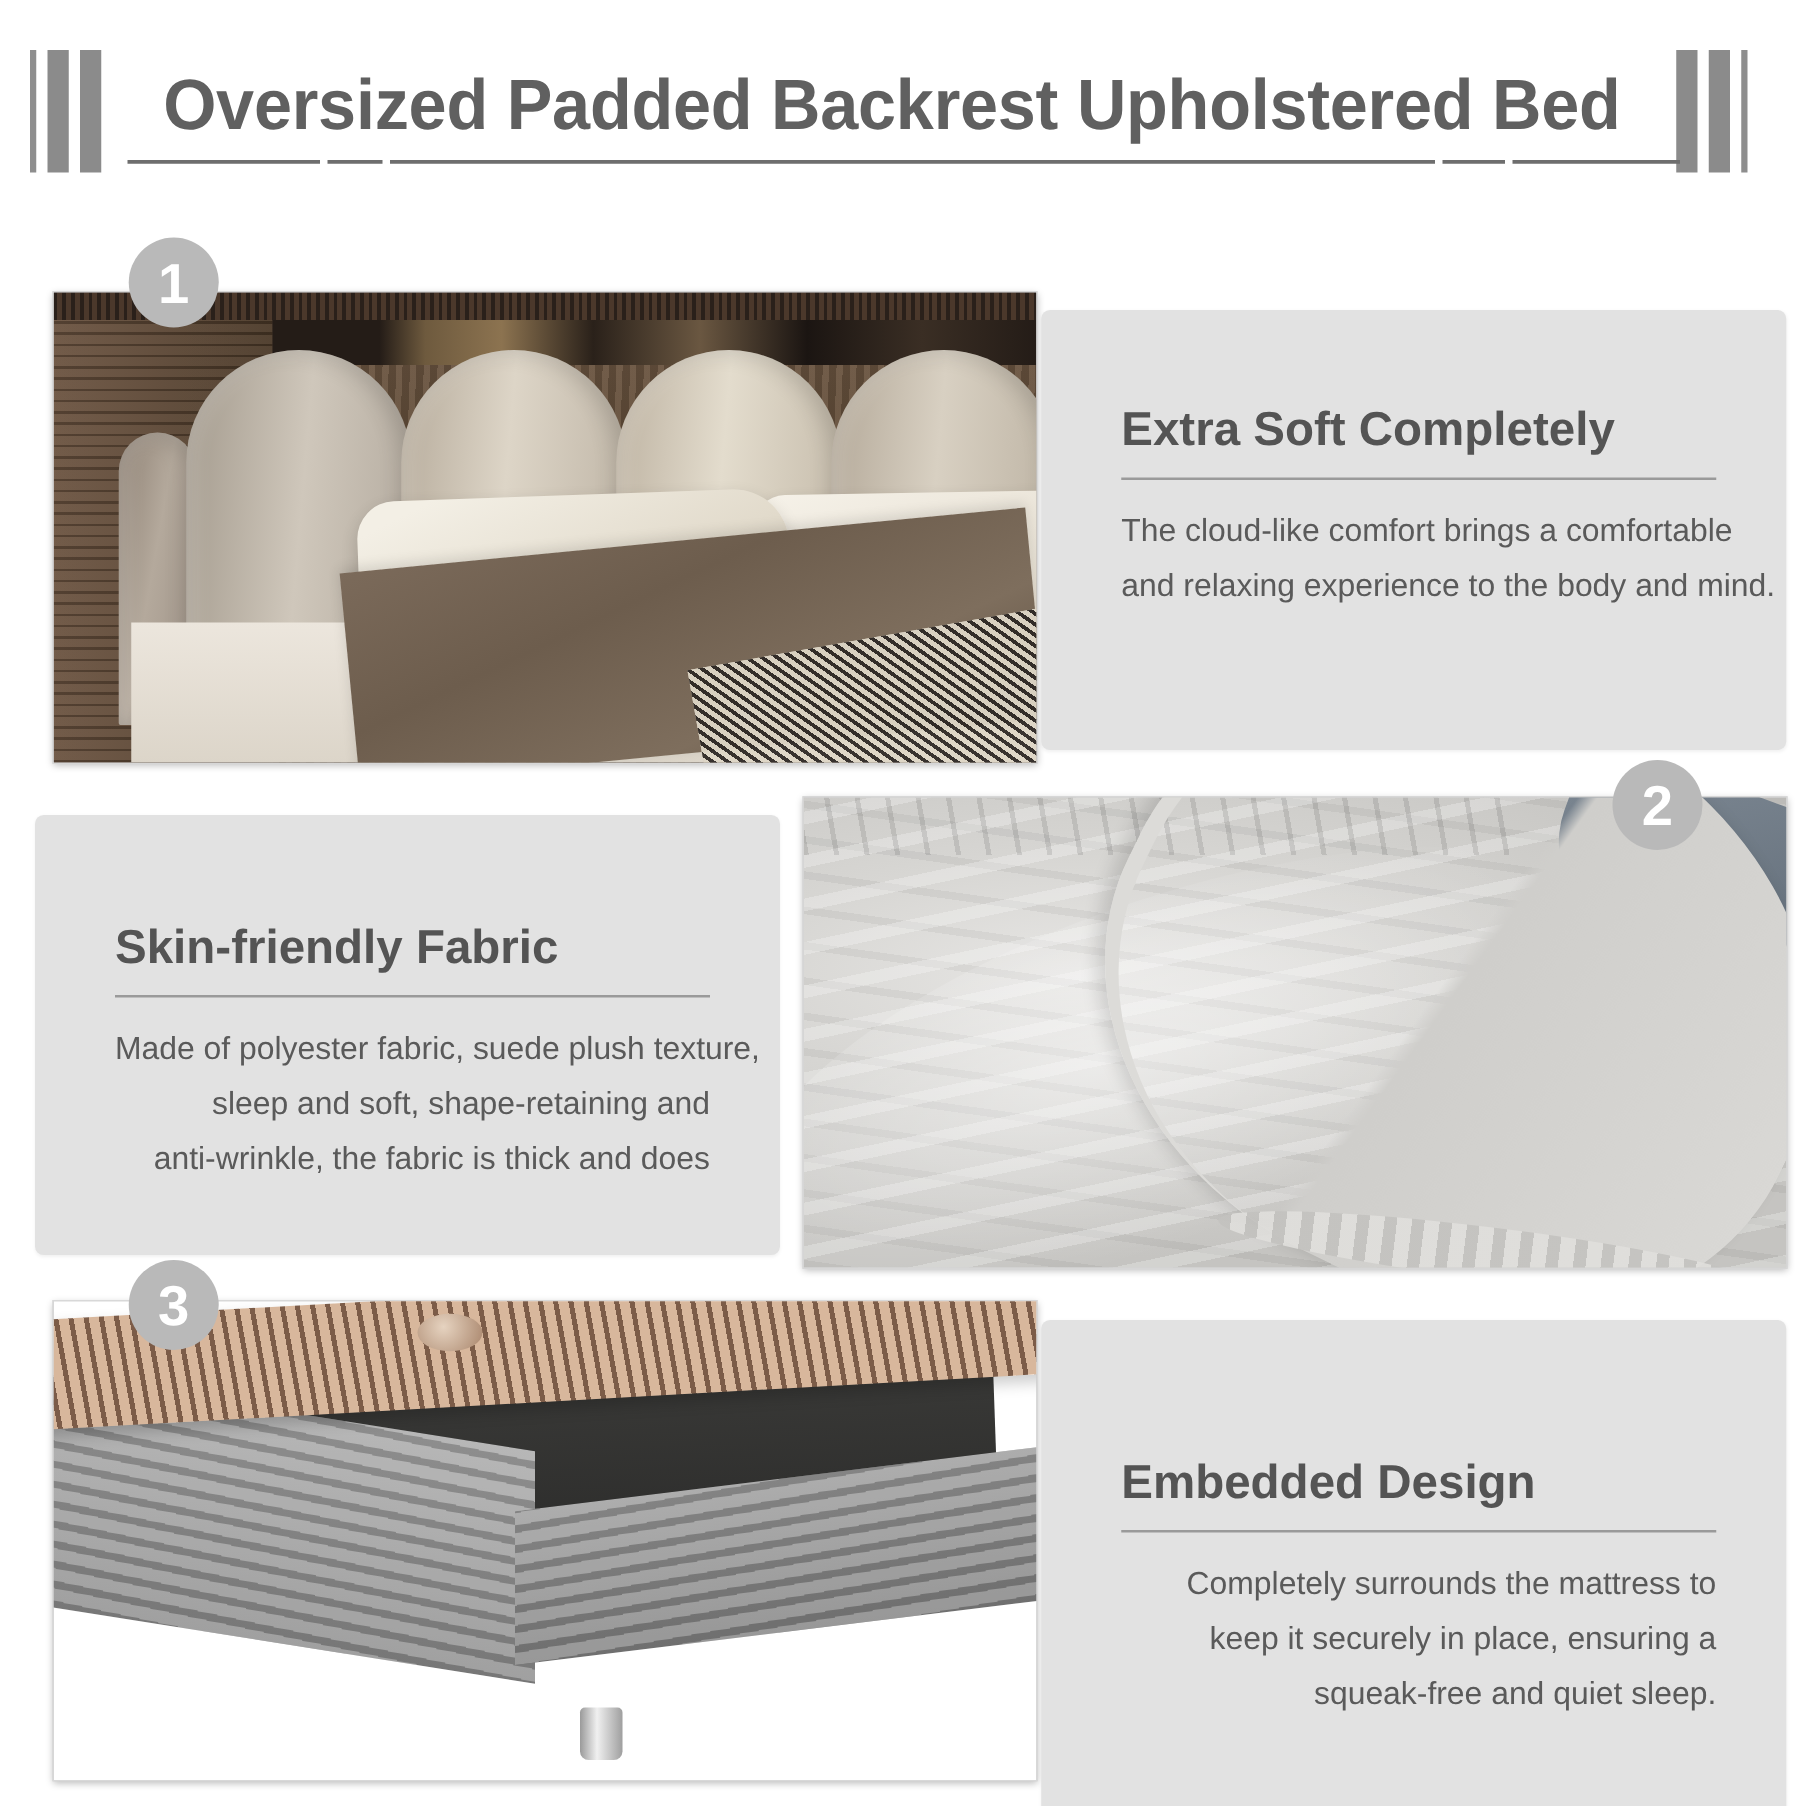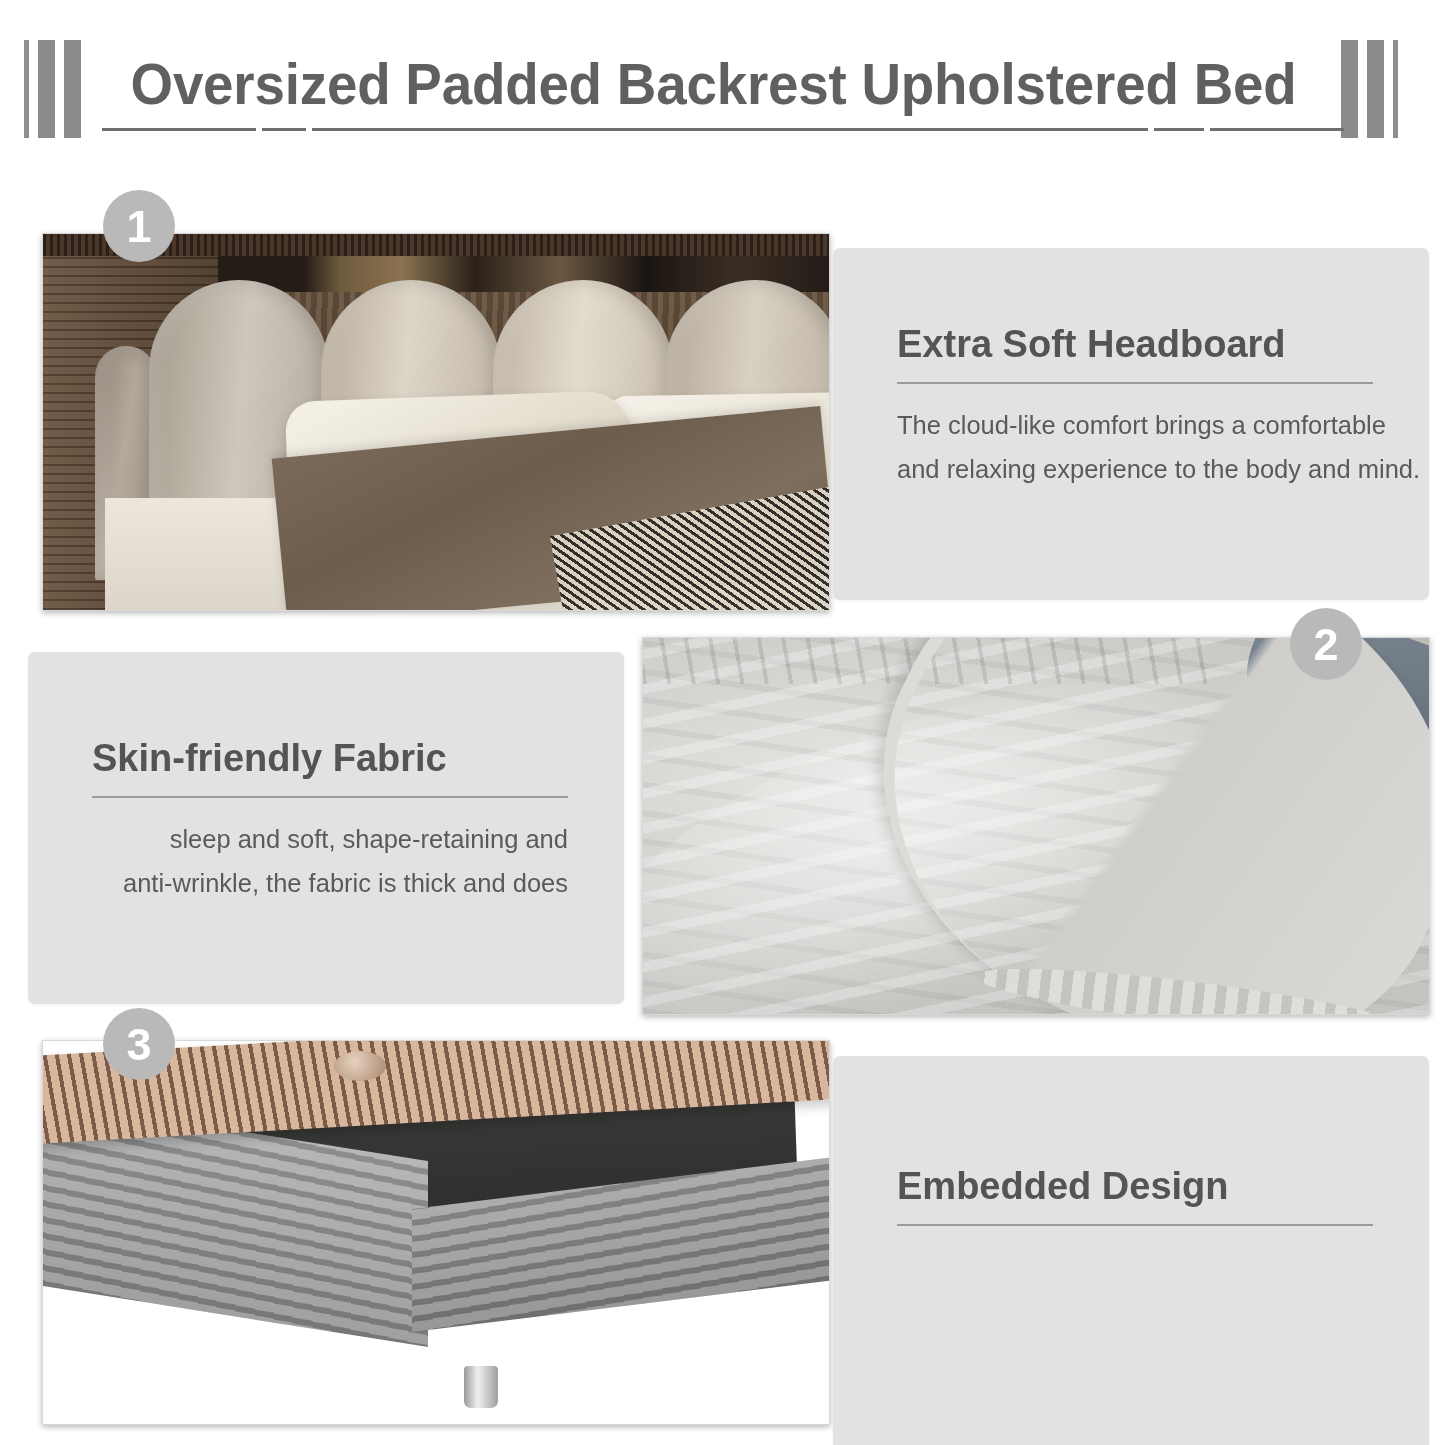"Extra Soft Headboard" div.panel-title { text: Headboard -> Completely }
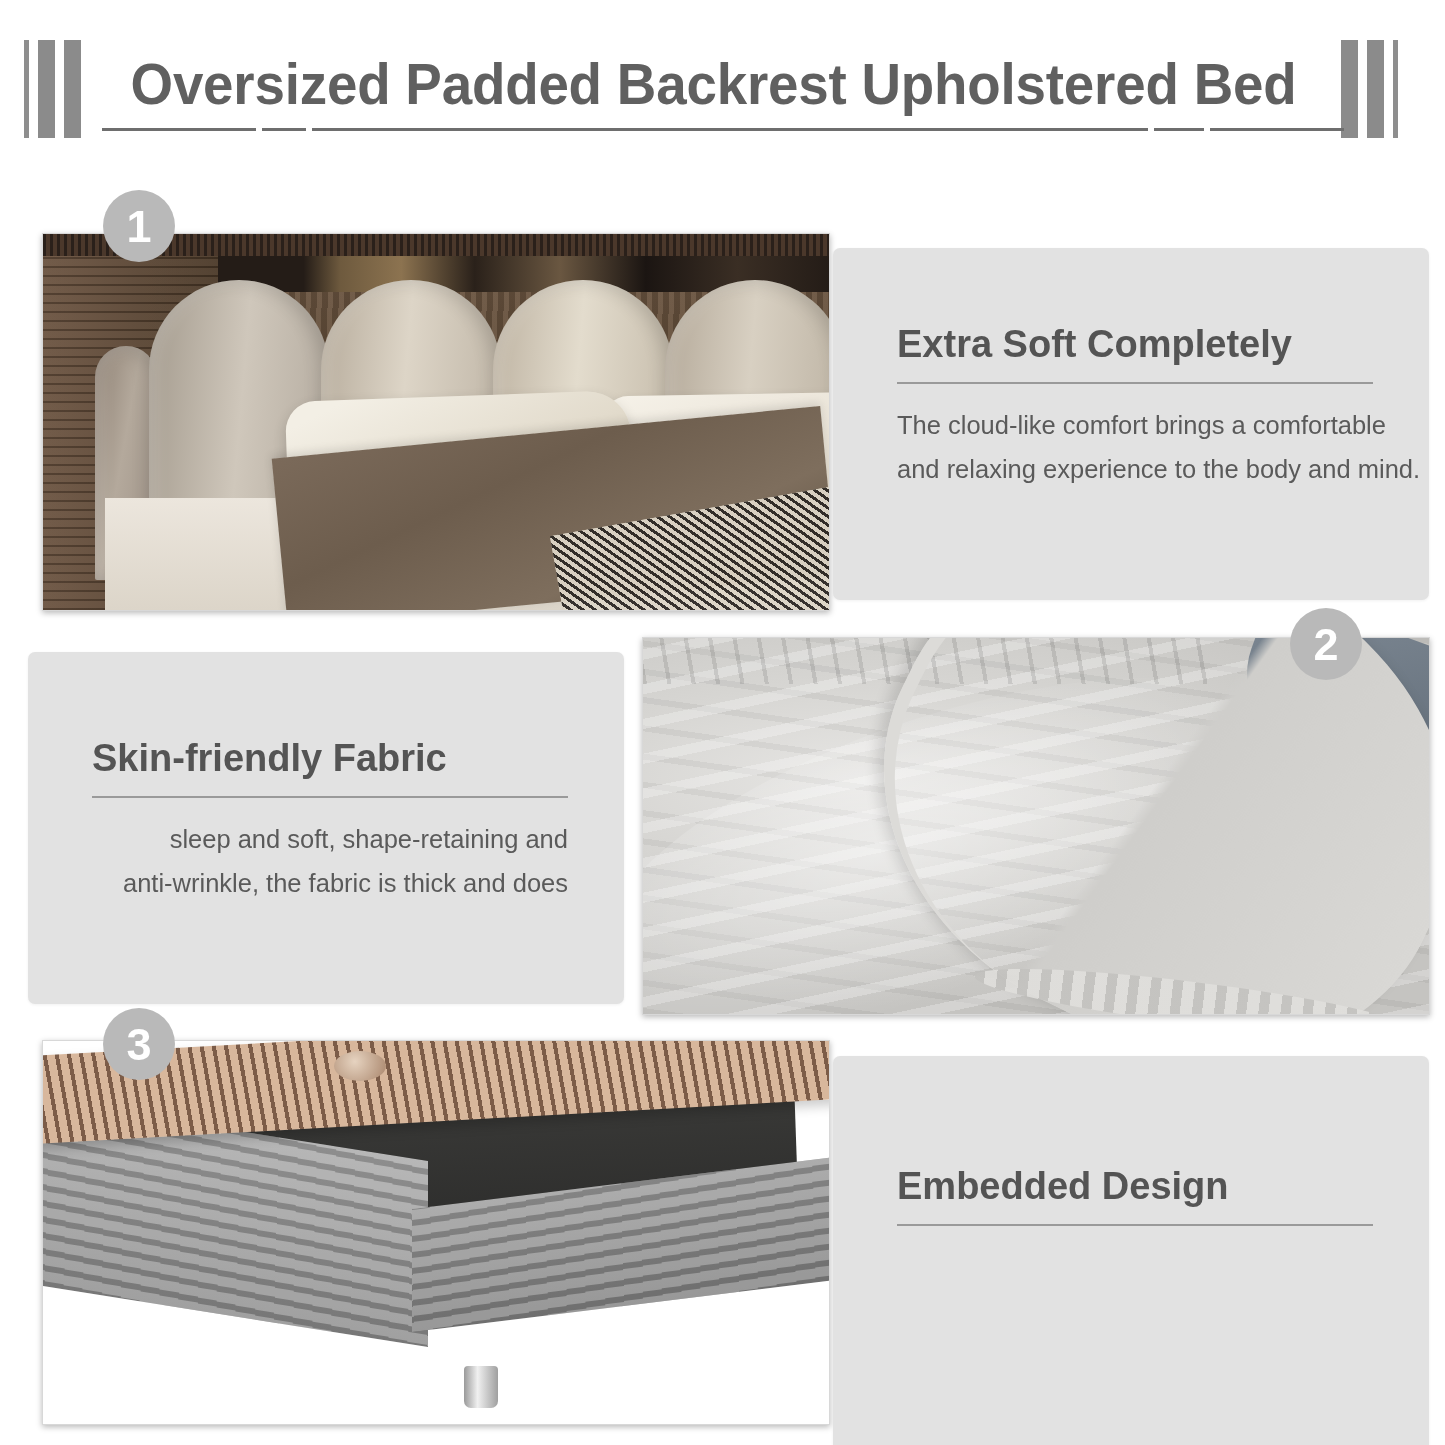"Made of polyester fabric, suede" div { html: none -> <div>Made of polyester fabric, suede plush texture,</div> }
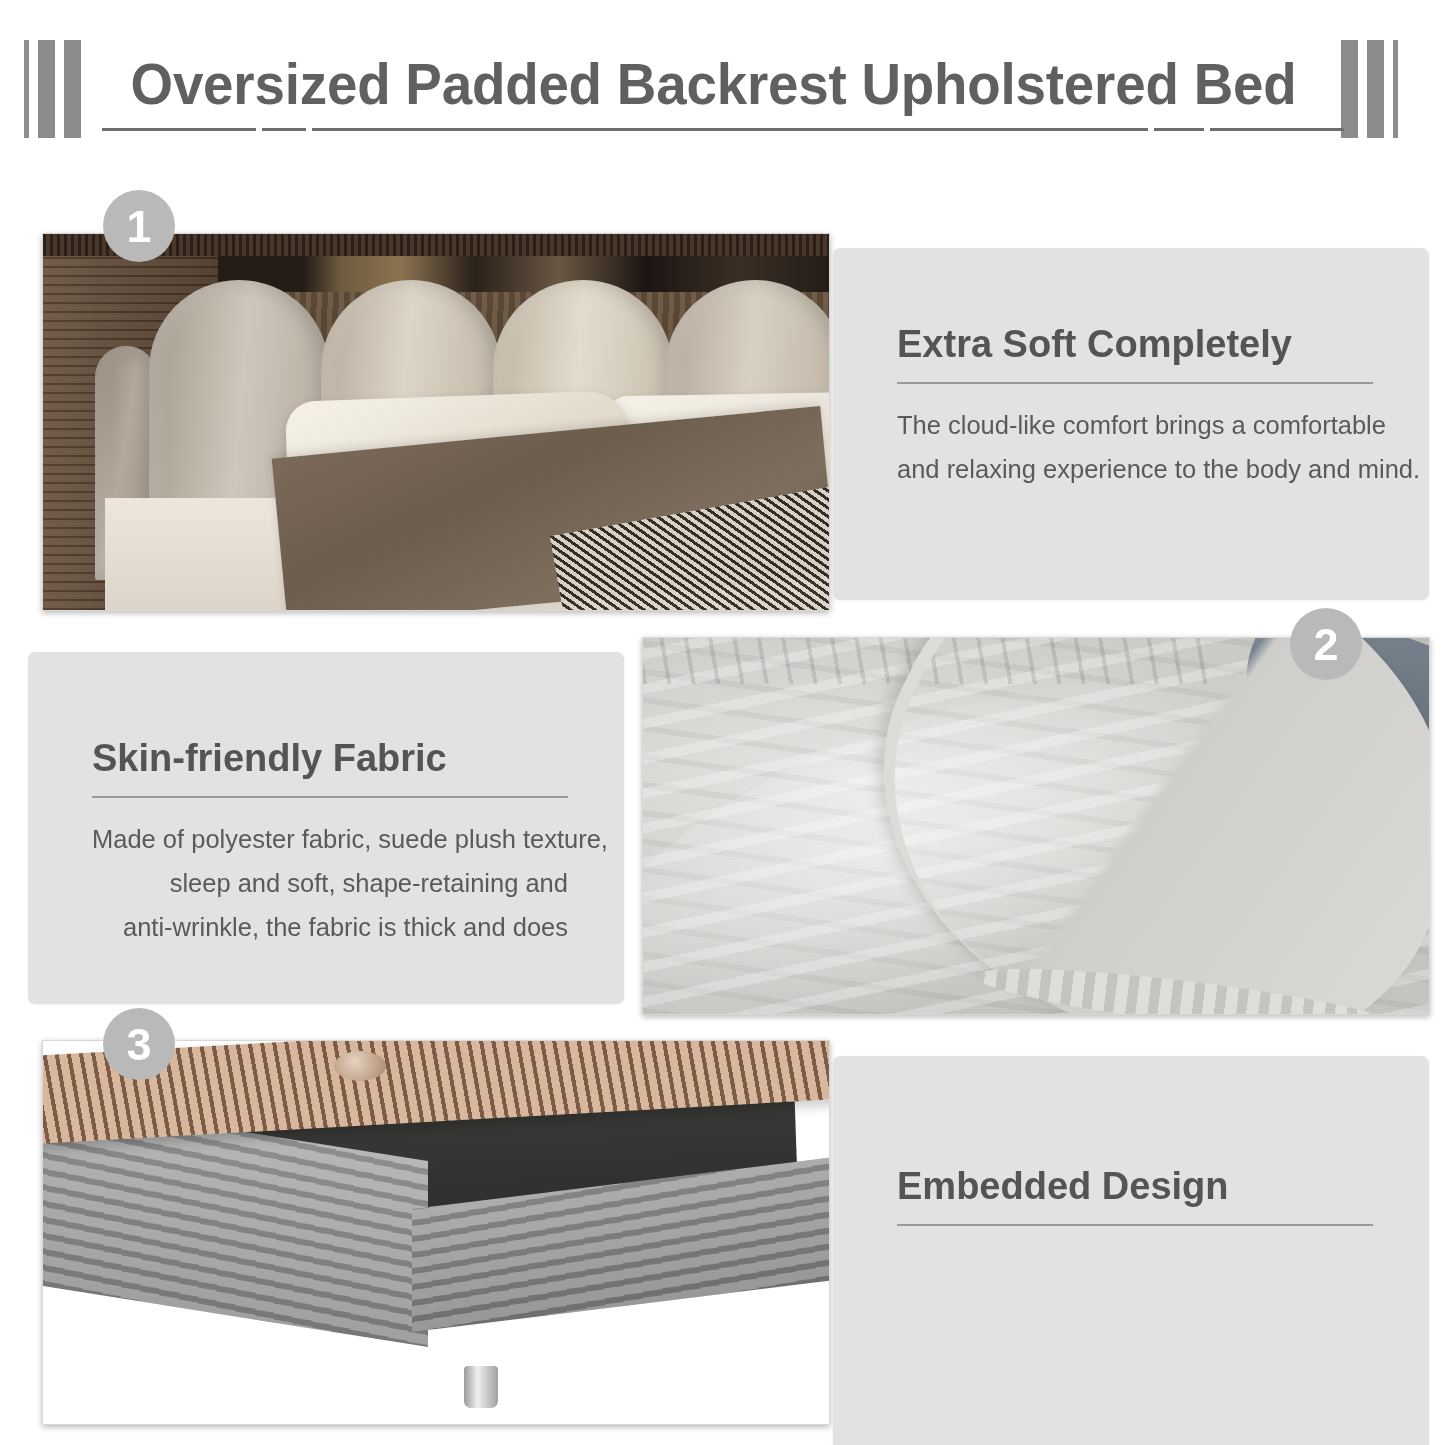"Completely surrounds the mattress to" div.panel-body { html: none -> <div> <div>Completely surrounds the mattress to</div> <div>keep it securely in place, ensuring a</div> <div>squeak-free and quiet sleep.</div> </div> }
